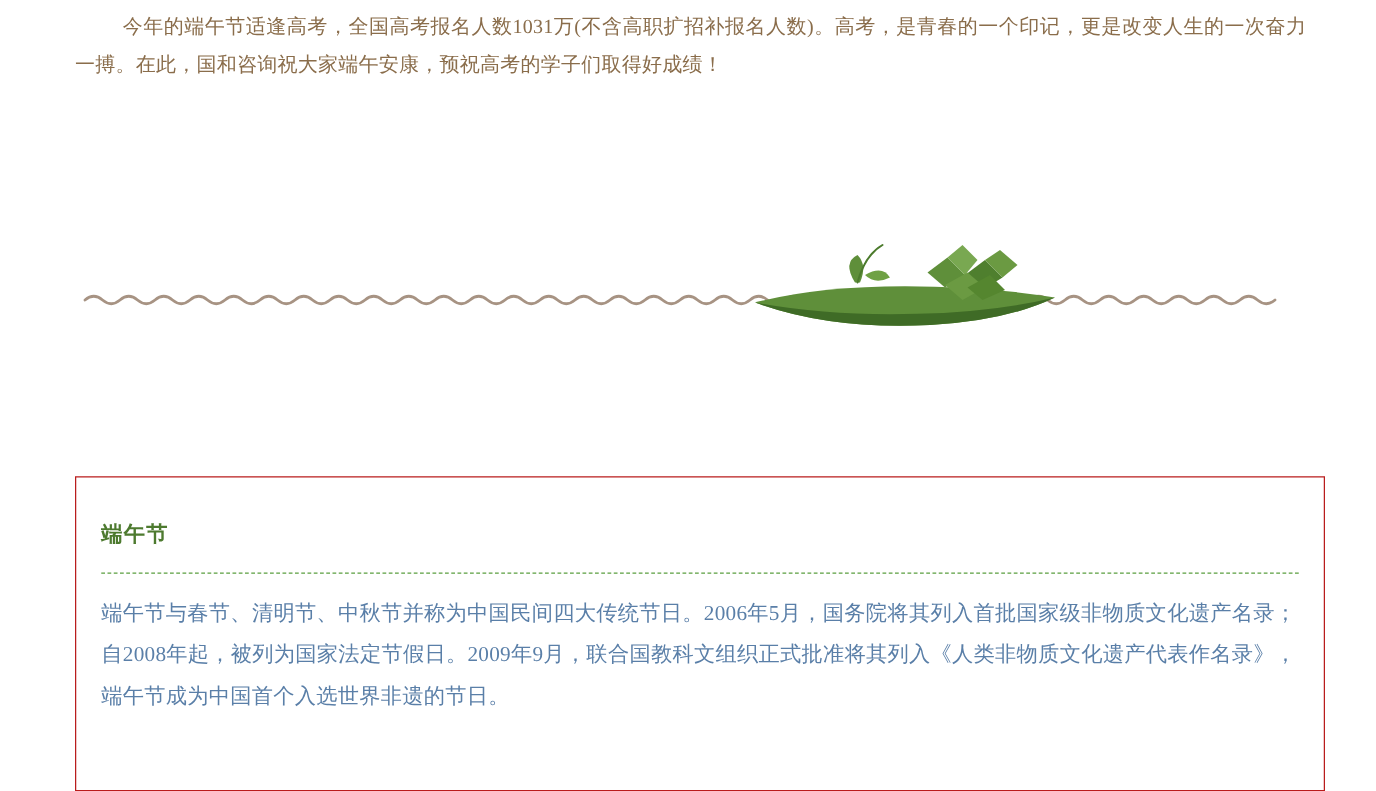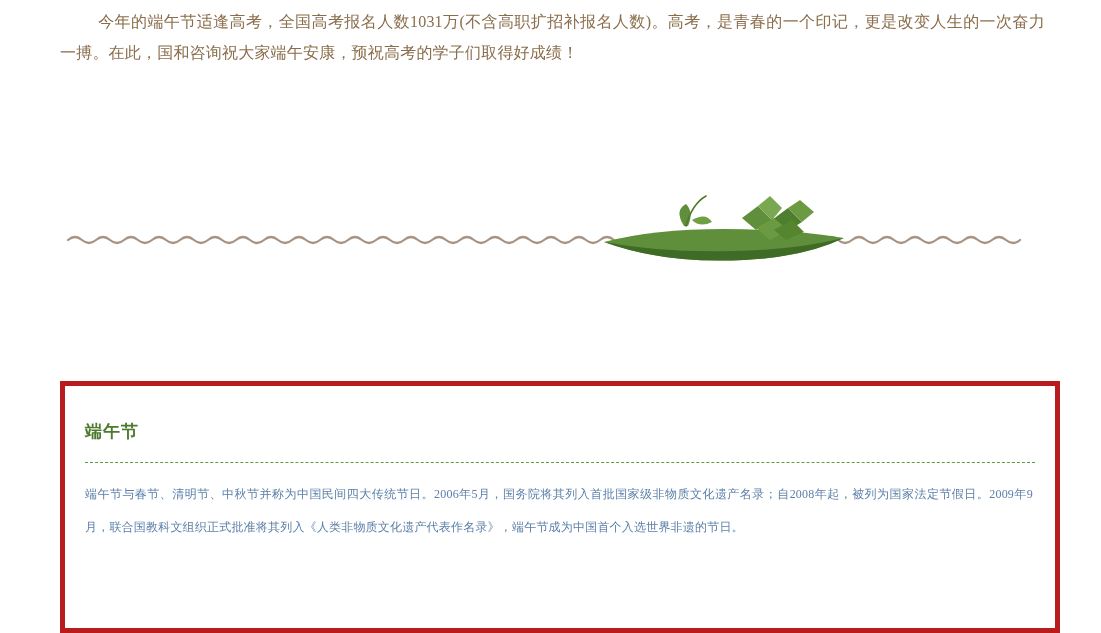"端午节" .card { border: 5px solid #b91c1c -> 1px solid #b91c1c }
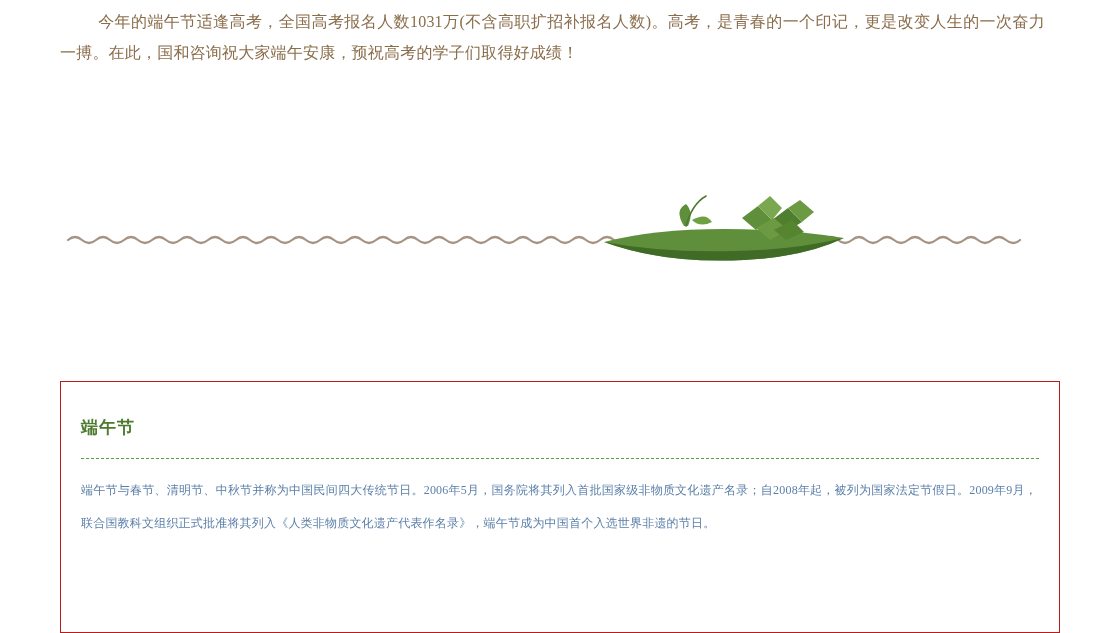"端午节与春节、清明节、中秋节并称为中国民间四大传统节日。2006年5月，国务院将" .card-body { font-size: 12px -> 17px }
